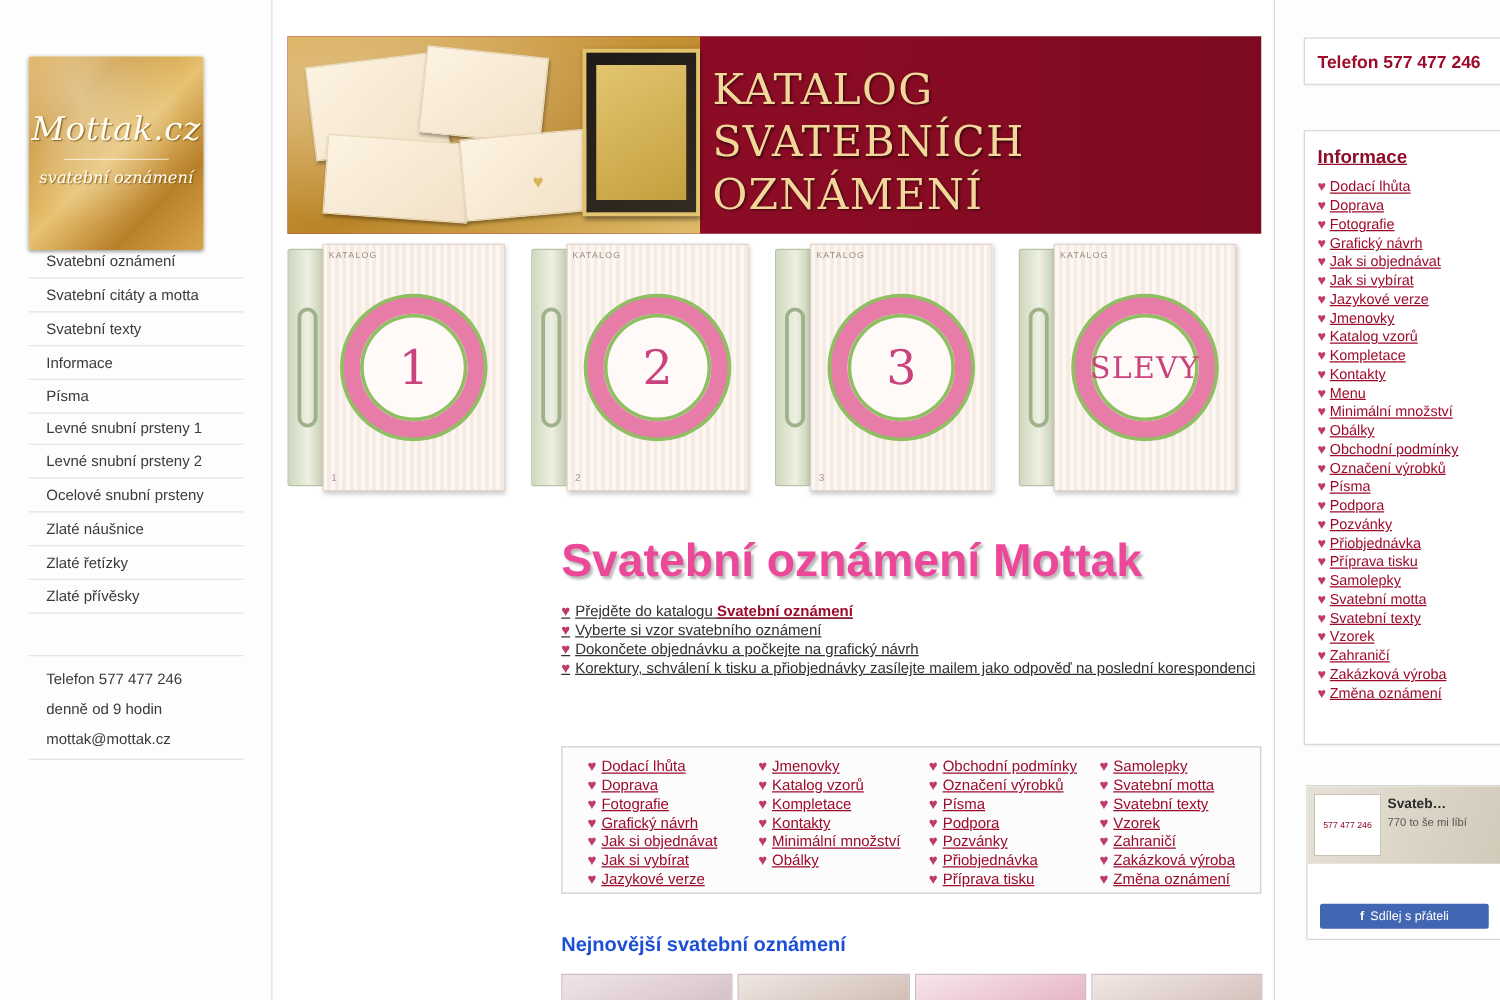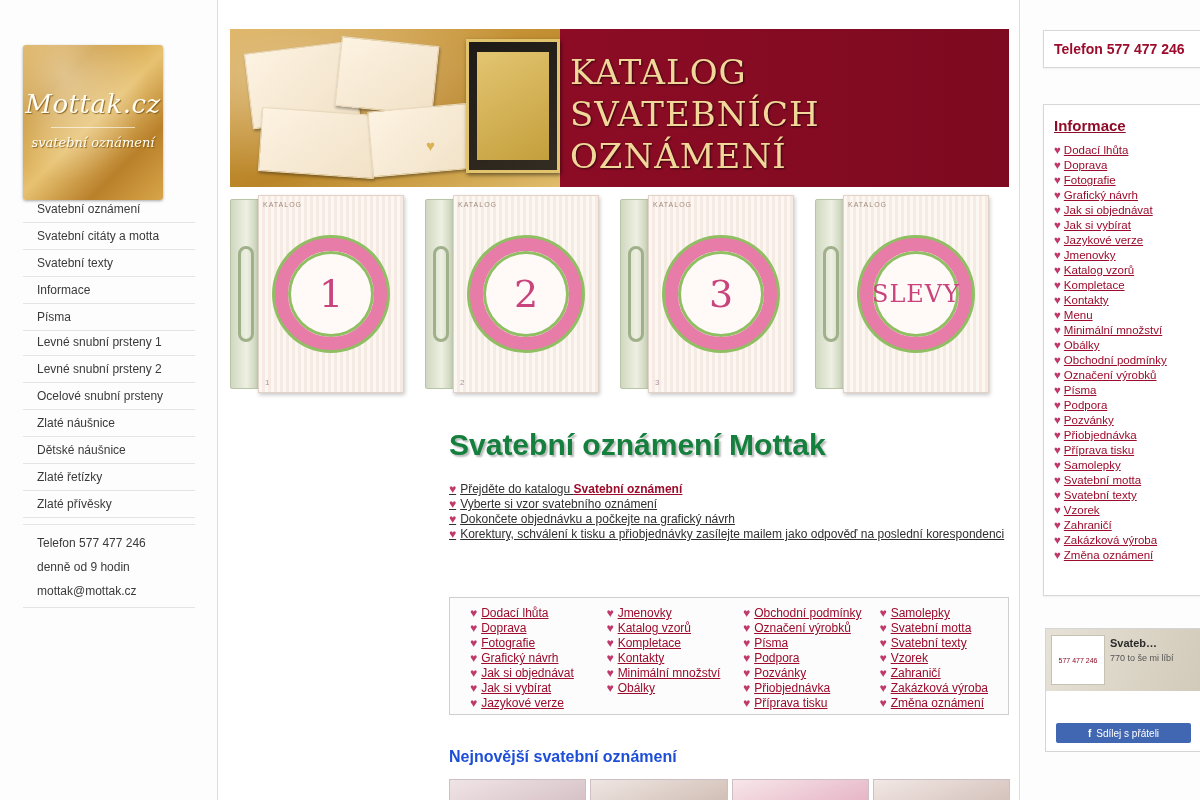"Dětské náušnice" a.nav-item { html: <a>Dětské náušnice</a> -> none }
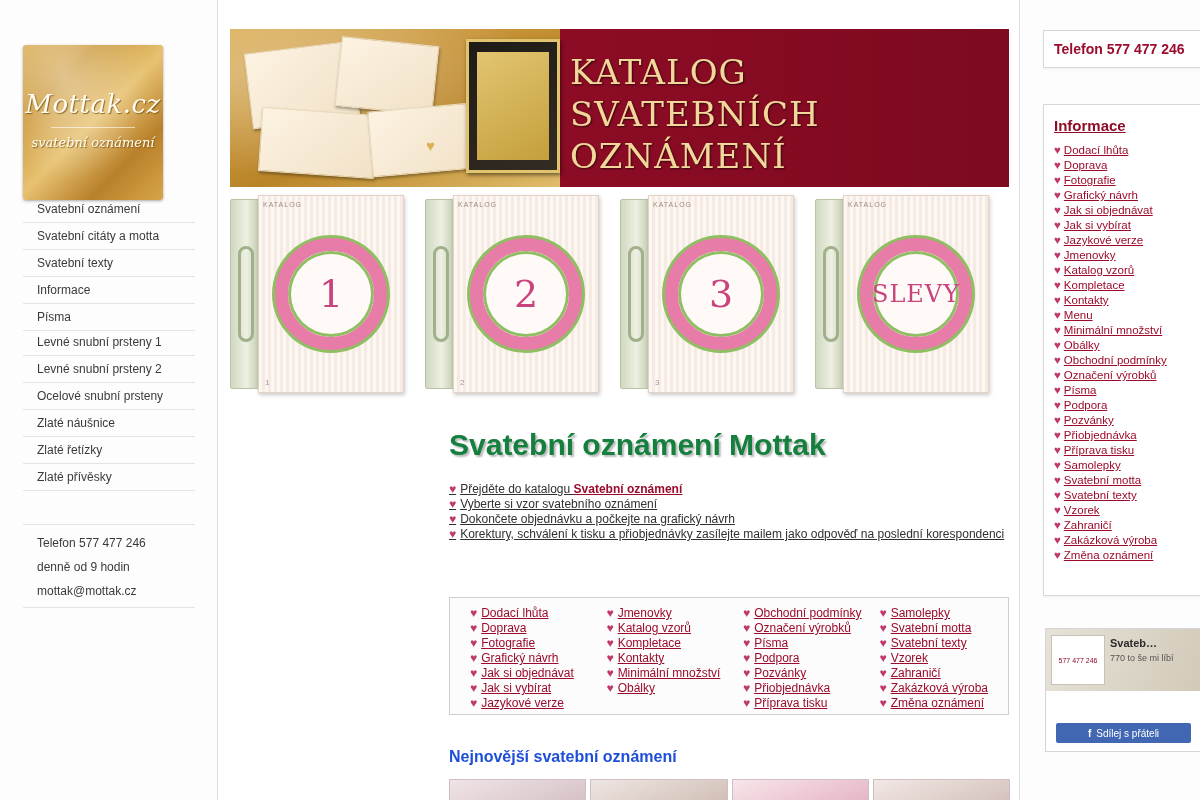"Svatební oznámení Mottak" #h1-title { color: #15803d -> #ec4899; font-size: 30px -> 37px }
